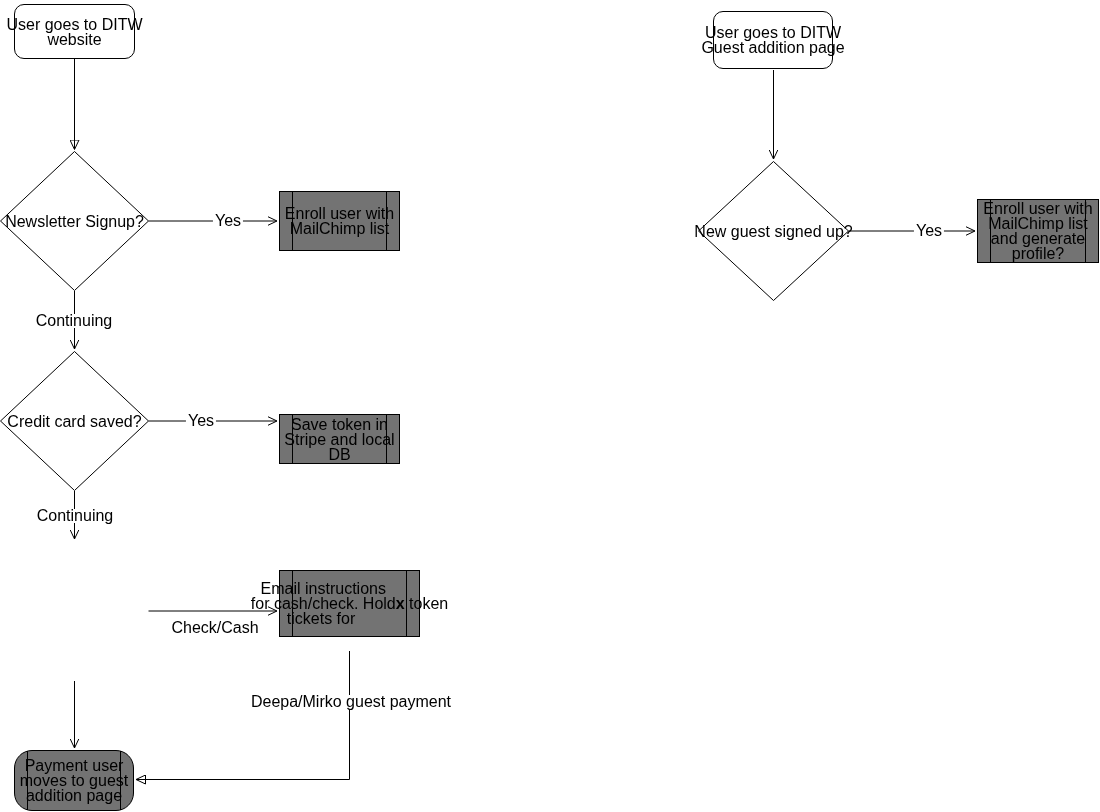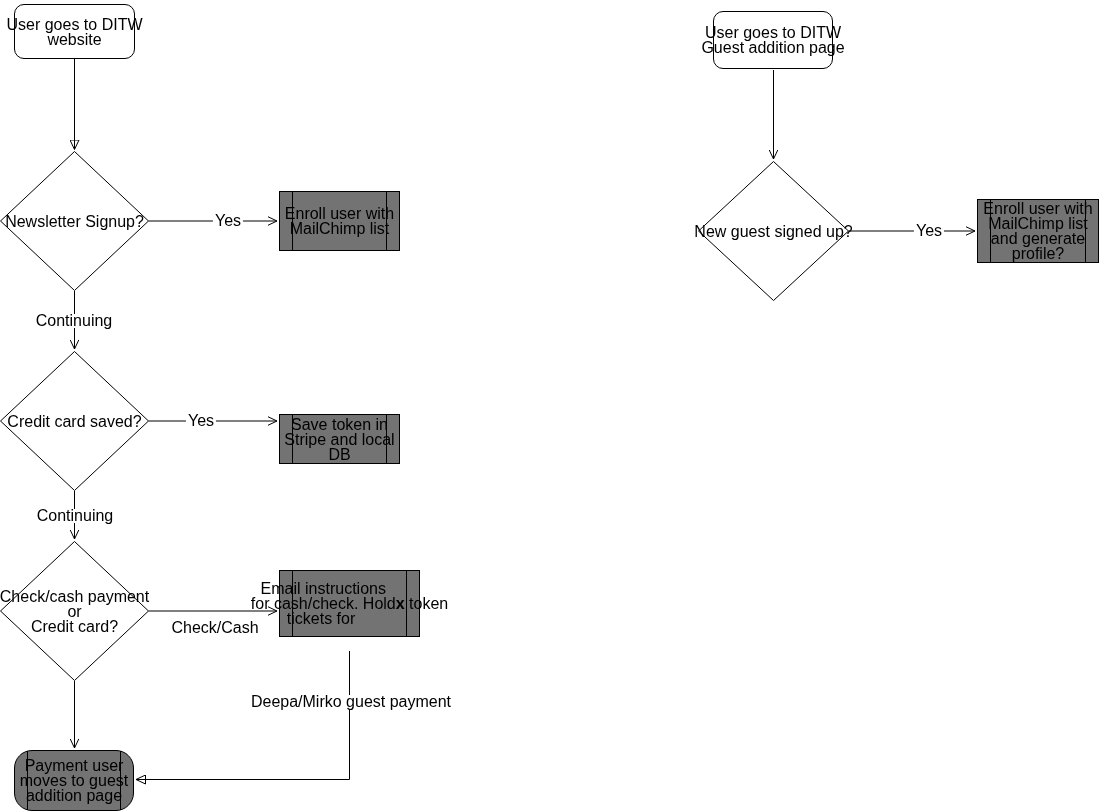"Check/cash payment" div.node { html: <div> <svg> <polygon></polygon> </svg> <div>Check/cash payment or Credit card?</div> </div> -> none }
